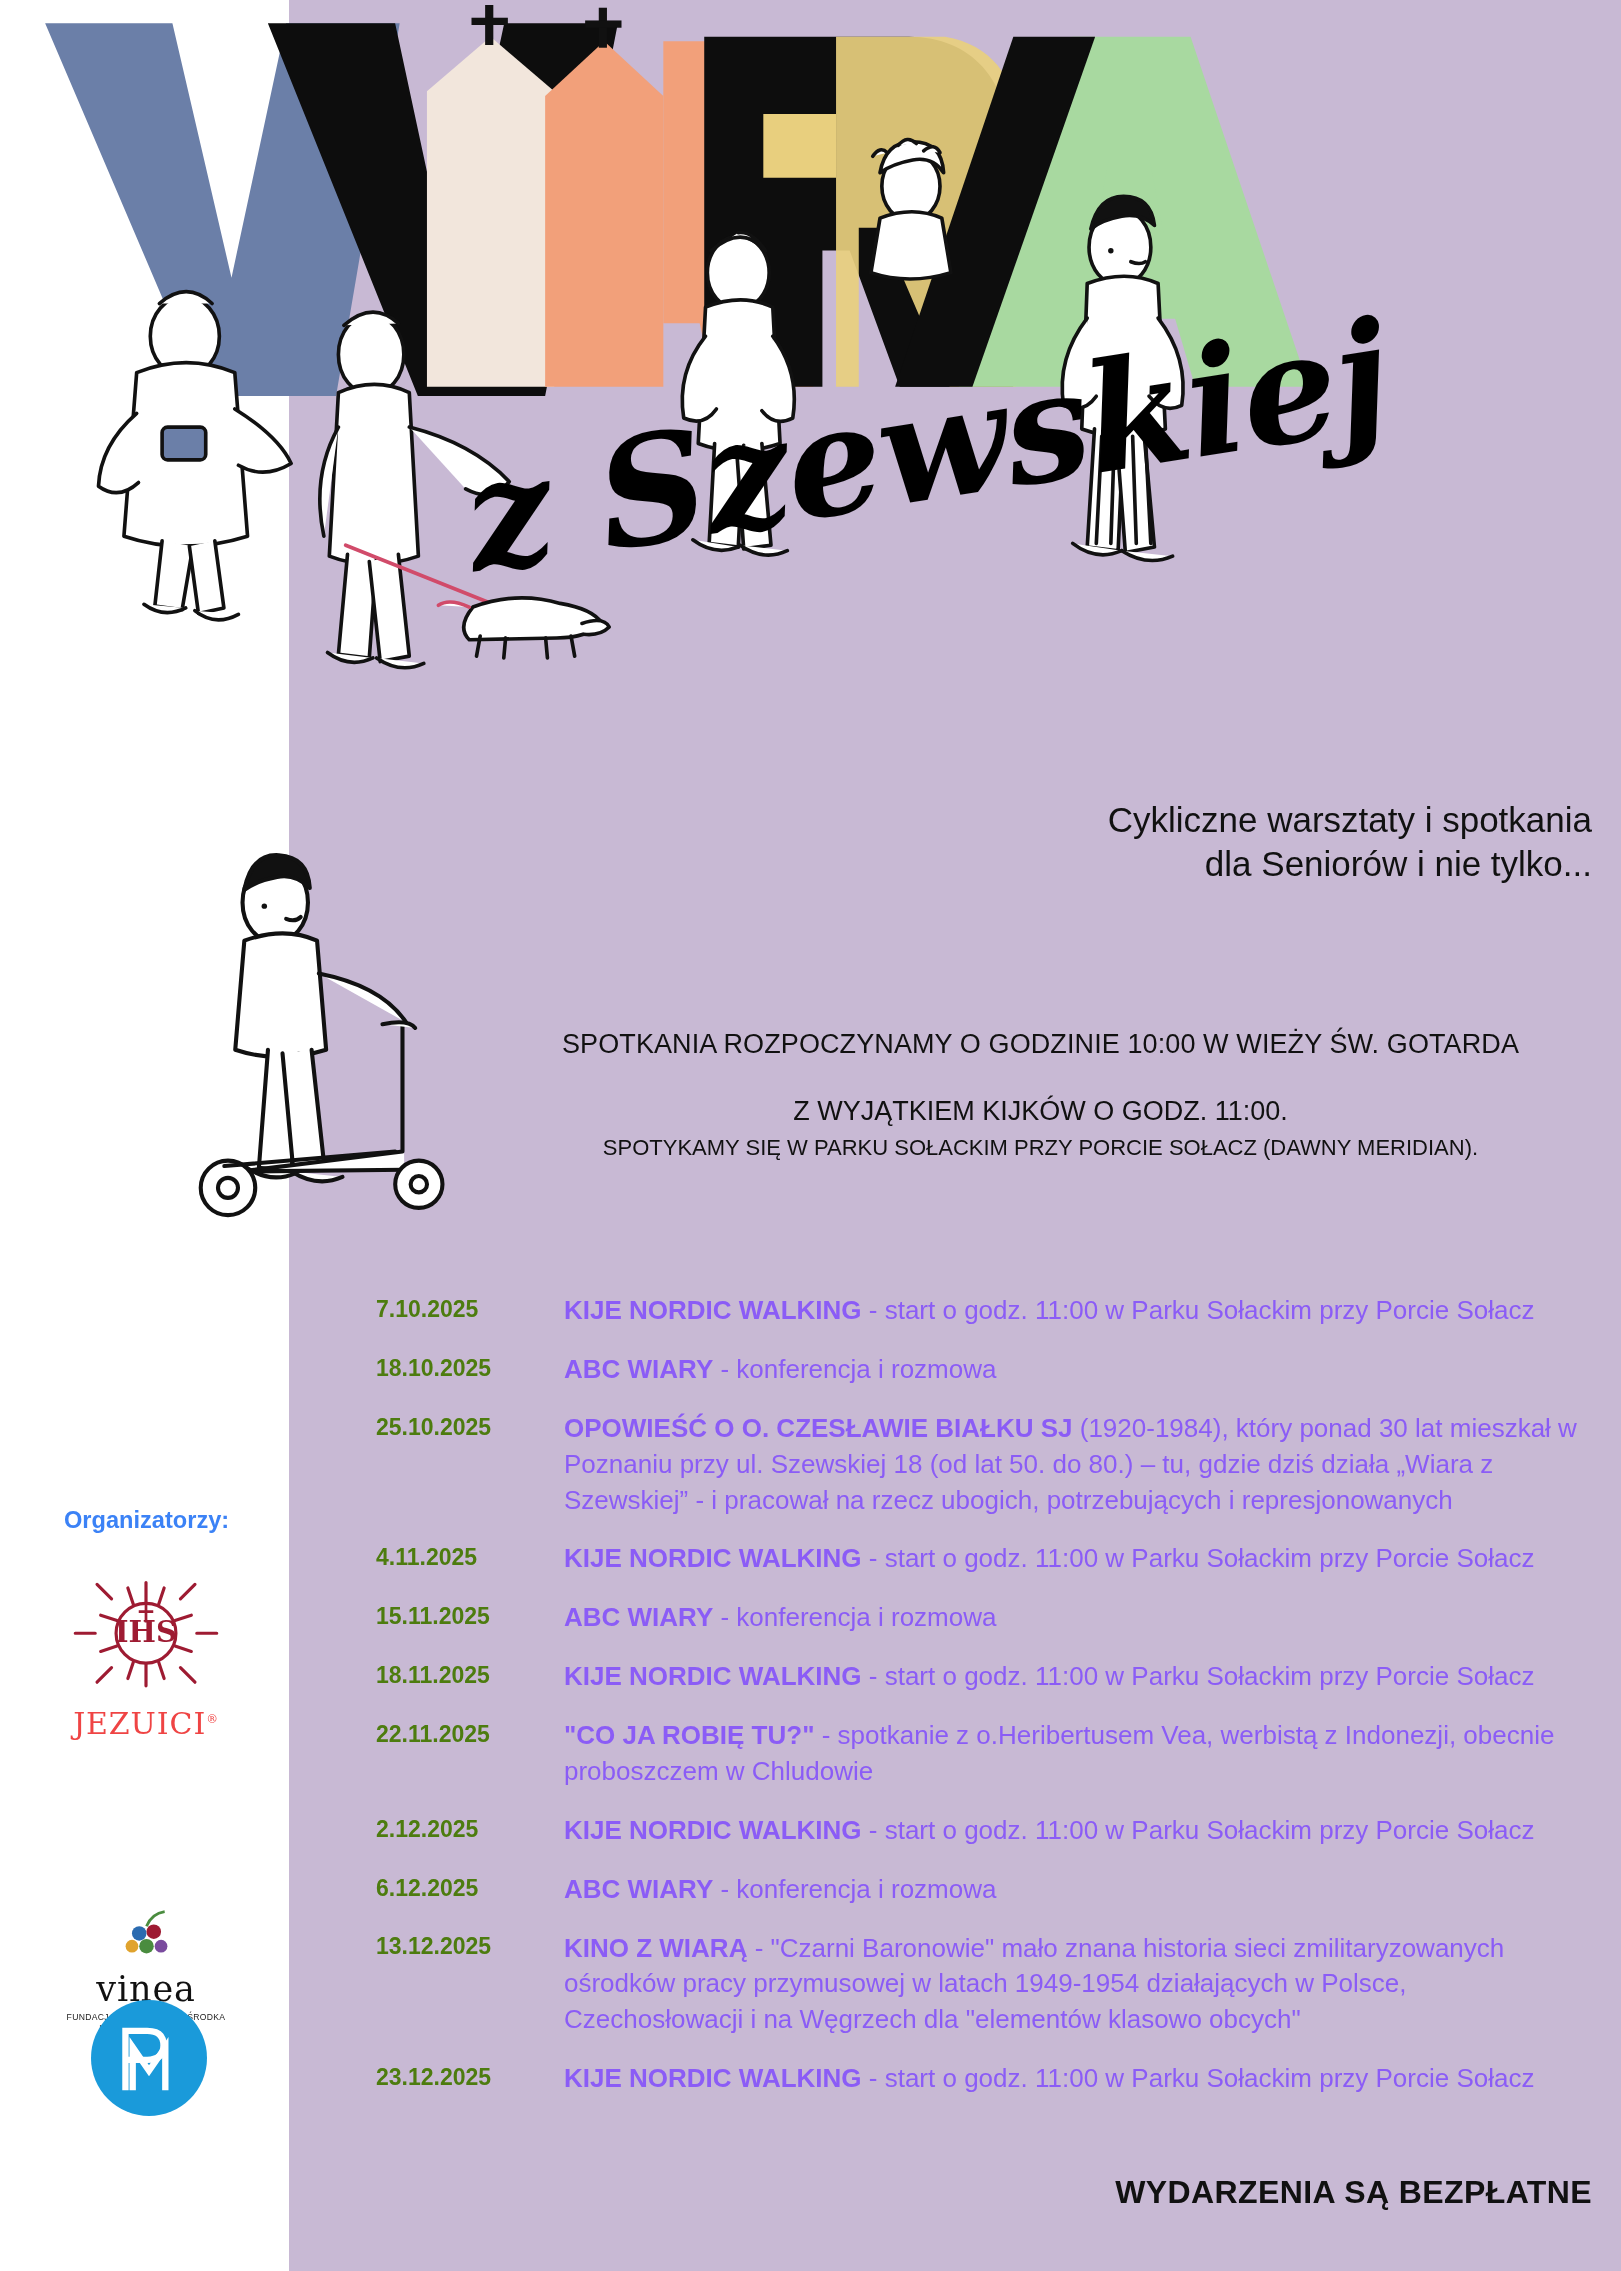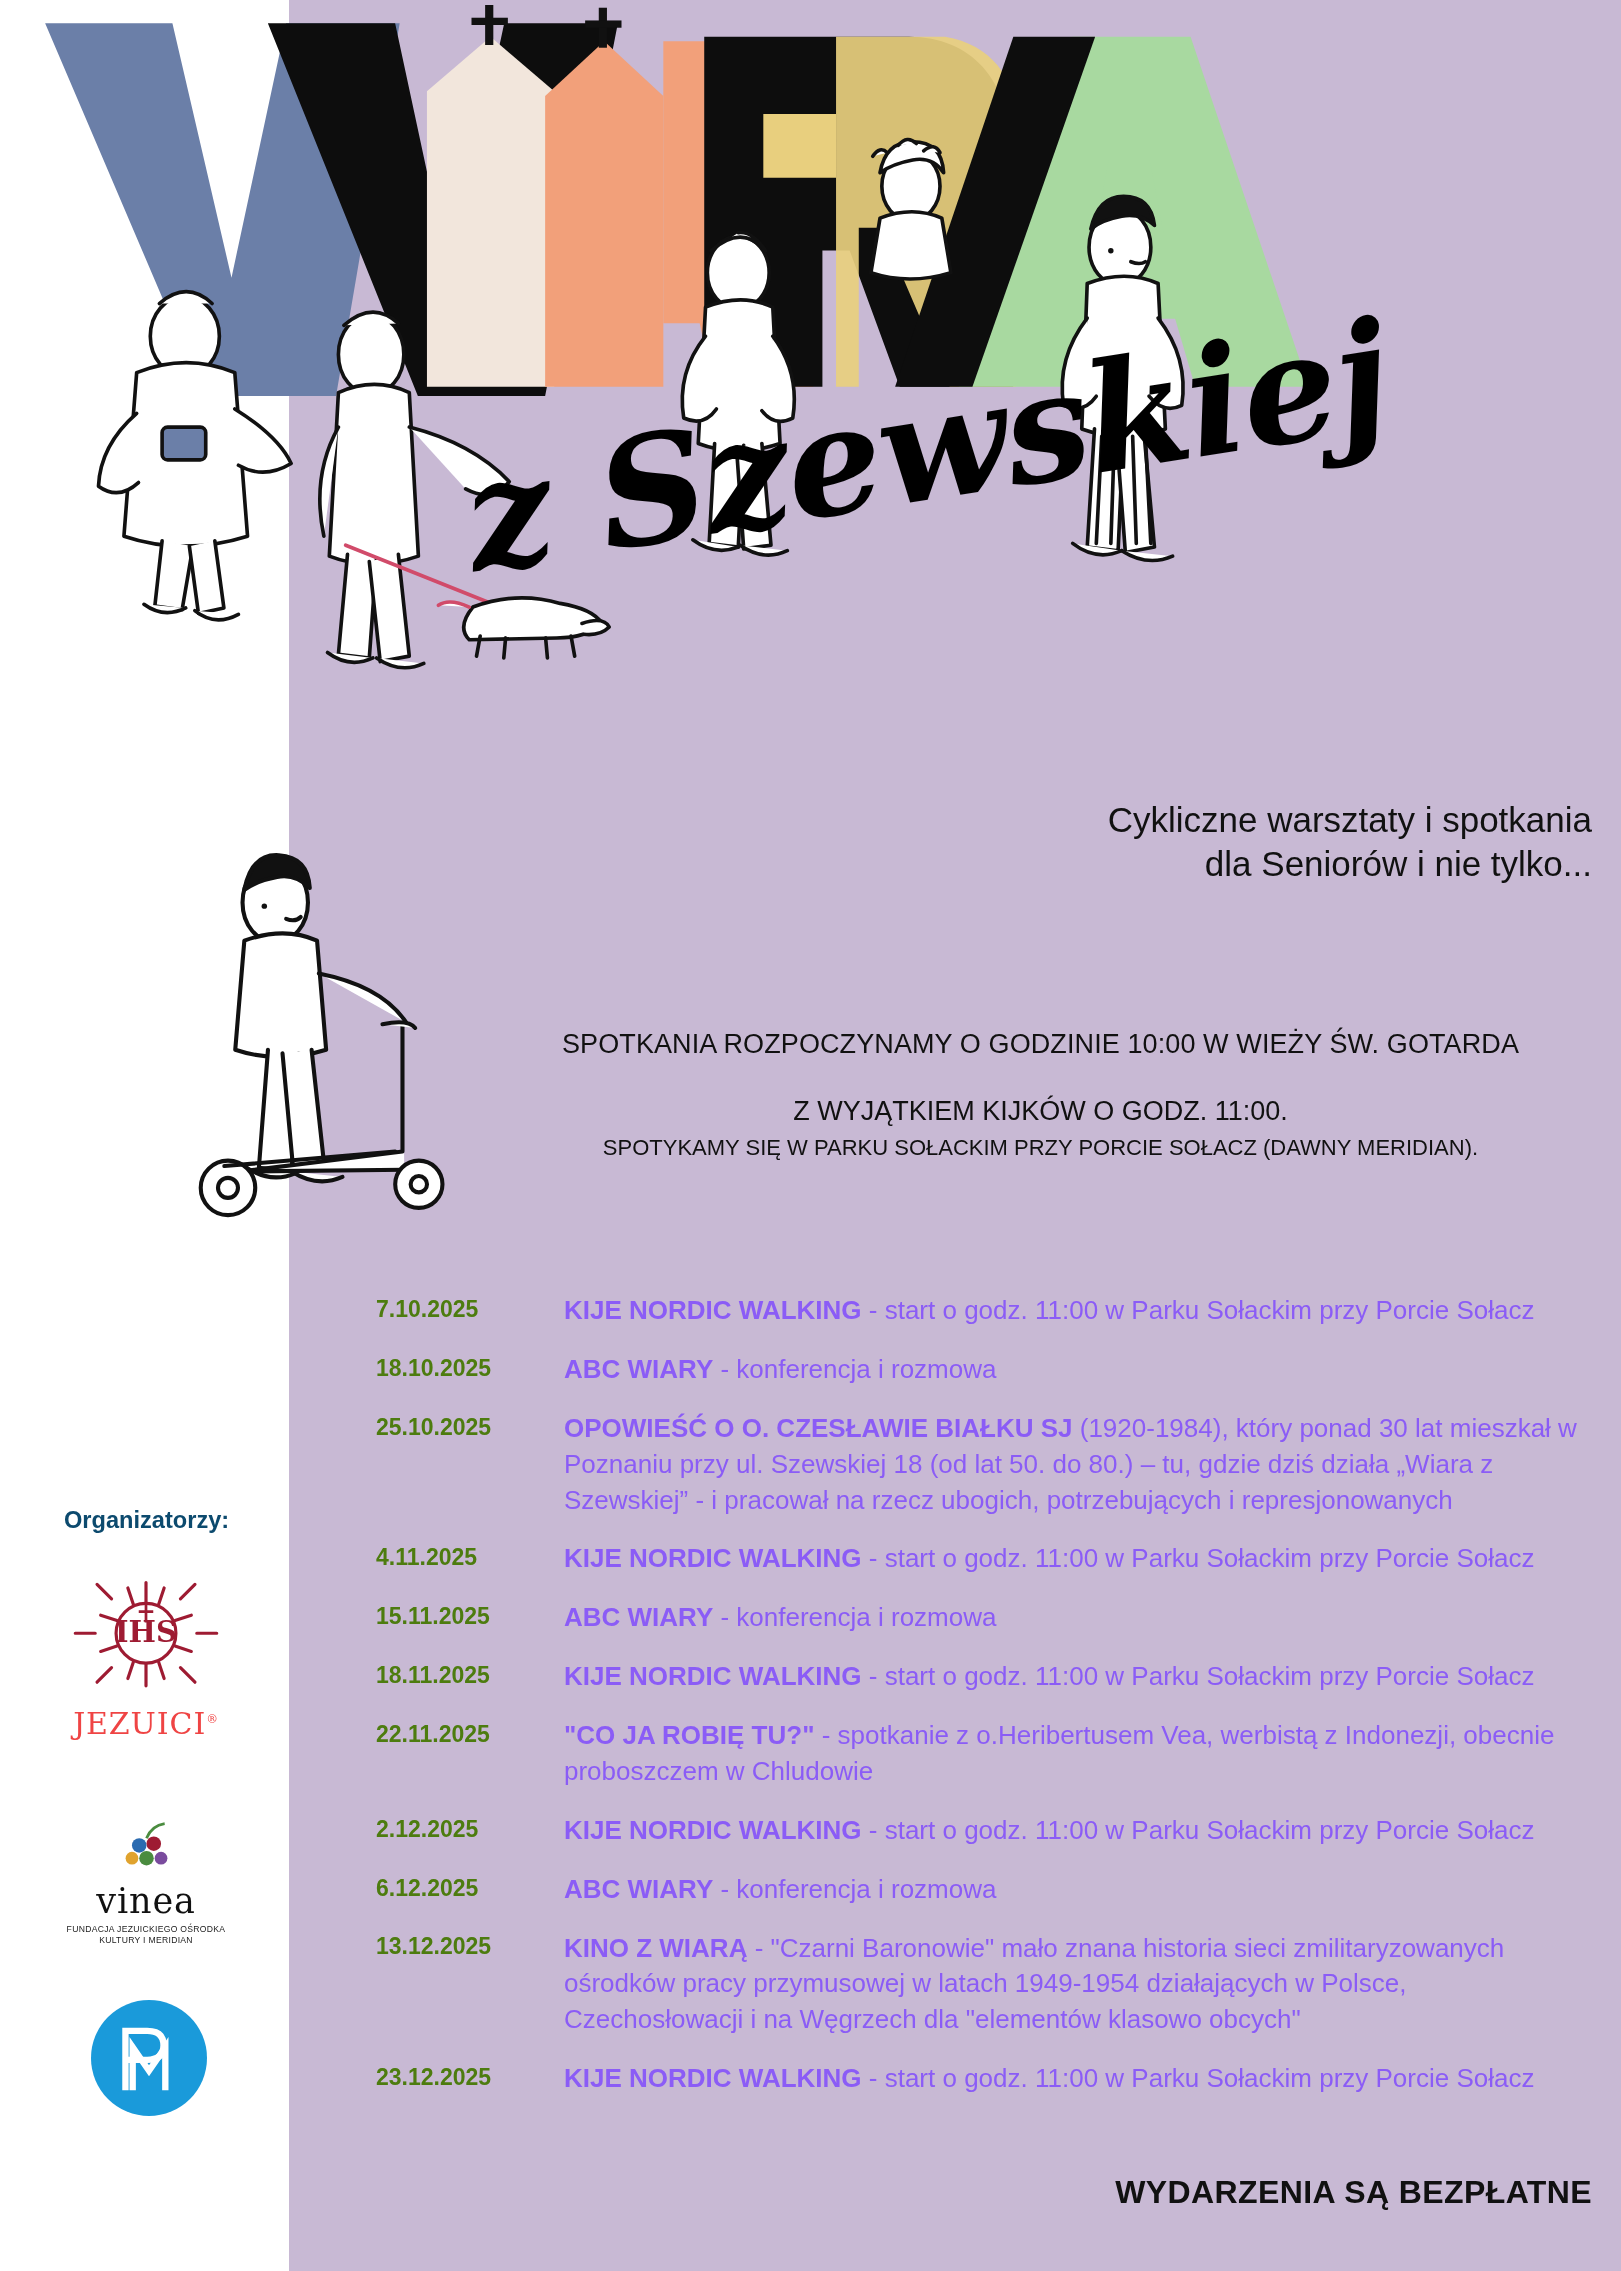"Organizatorzy:" .org-title { color: #0c4a6e -> #3b82f6 }
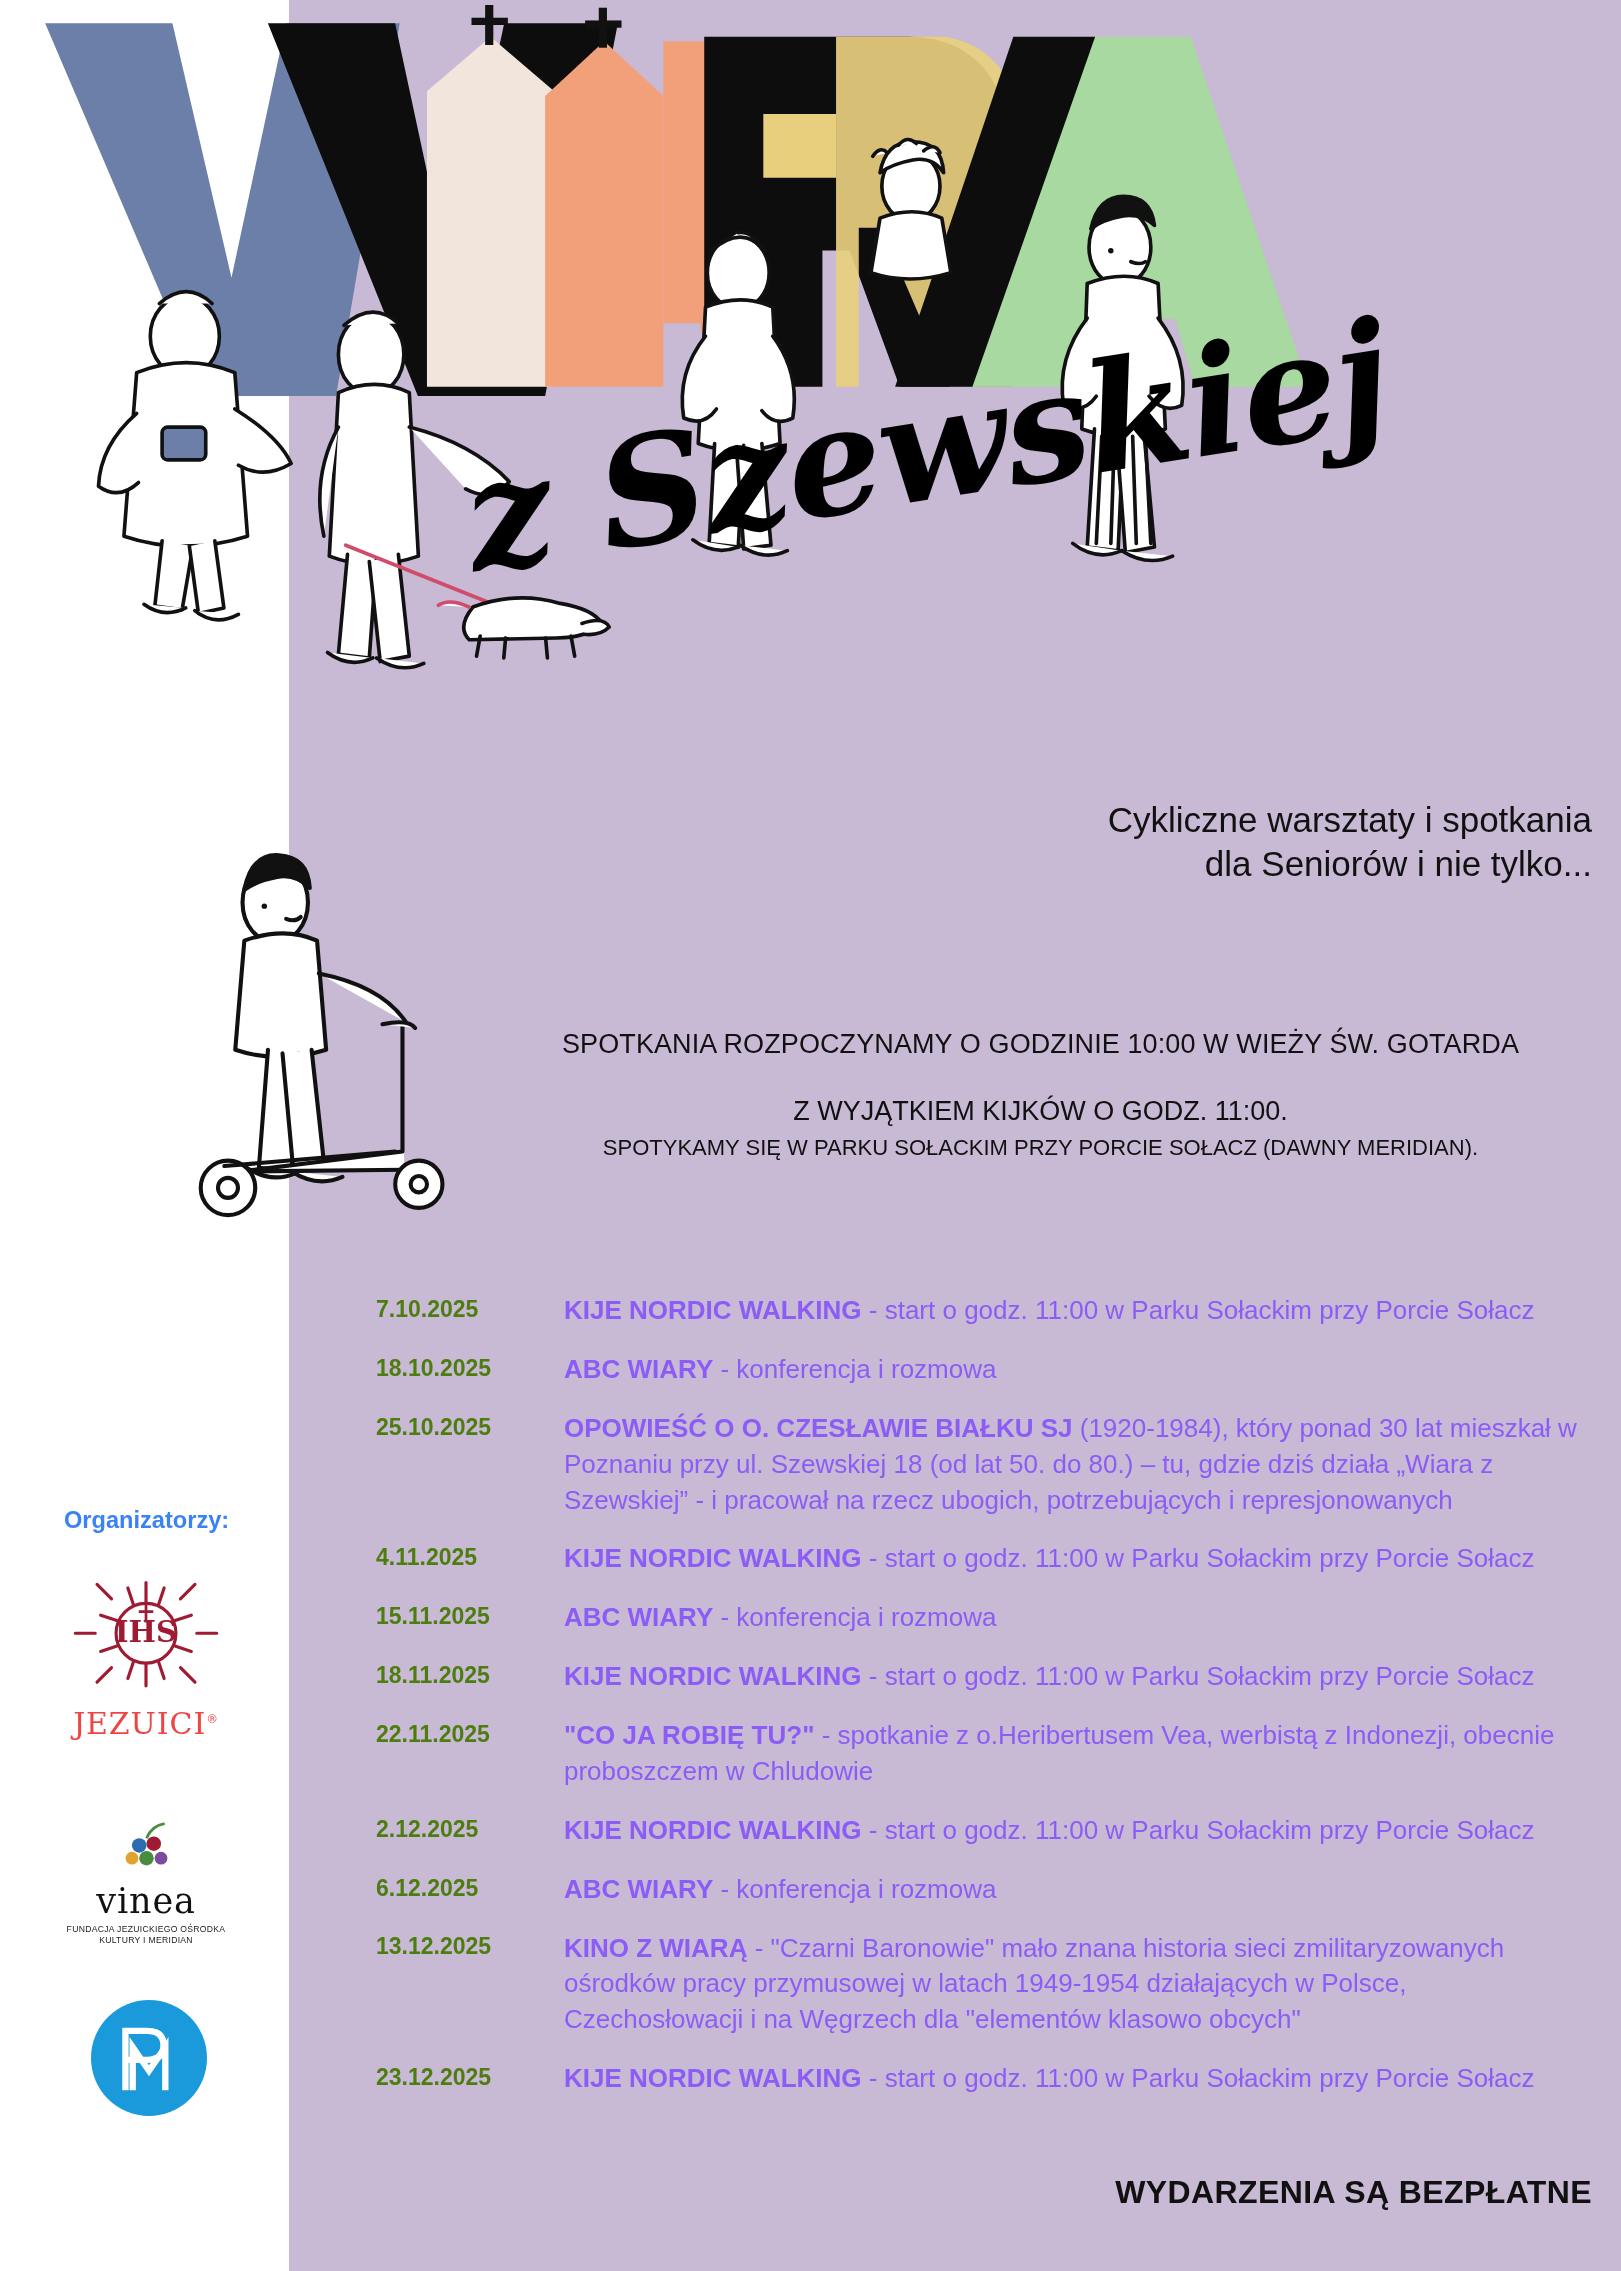"vinea" .logo-vinea { top: 1818px -> 1906px }
